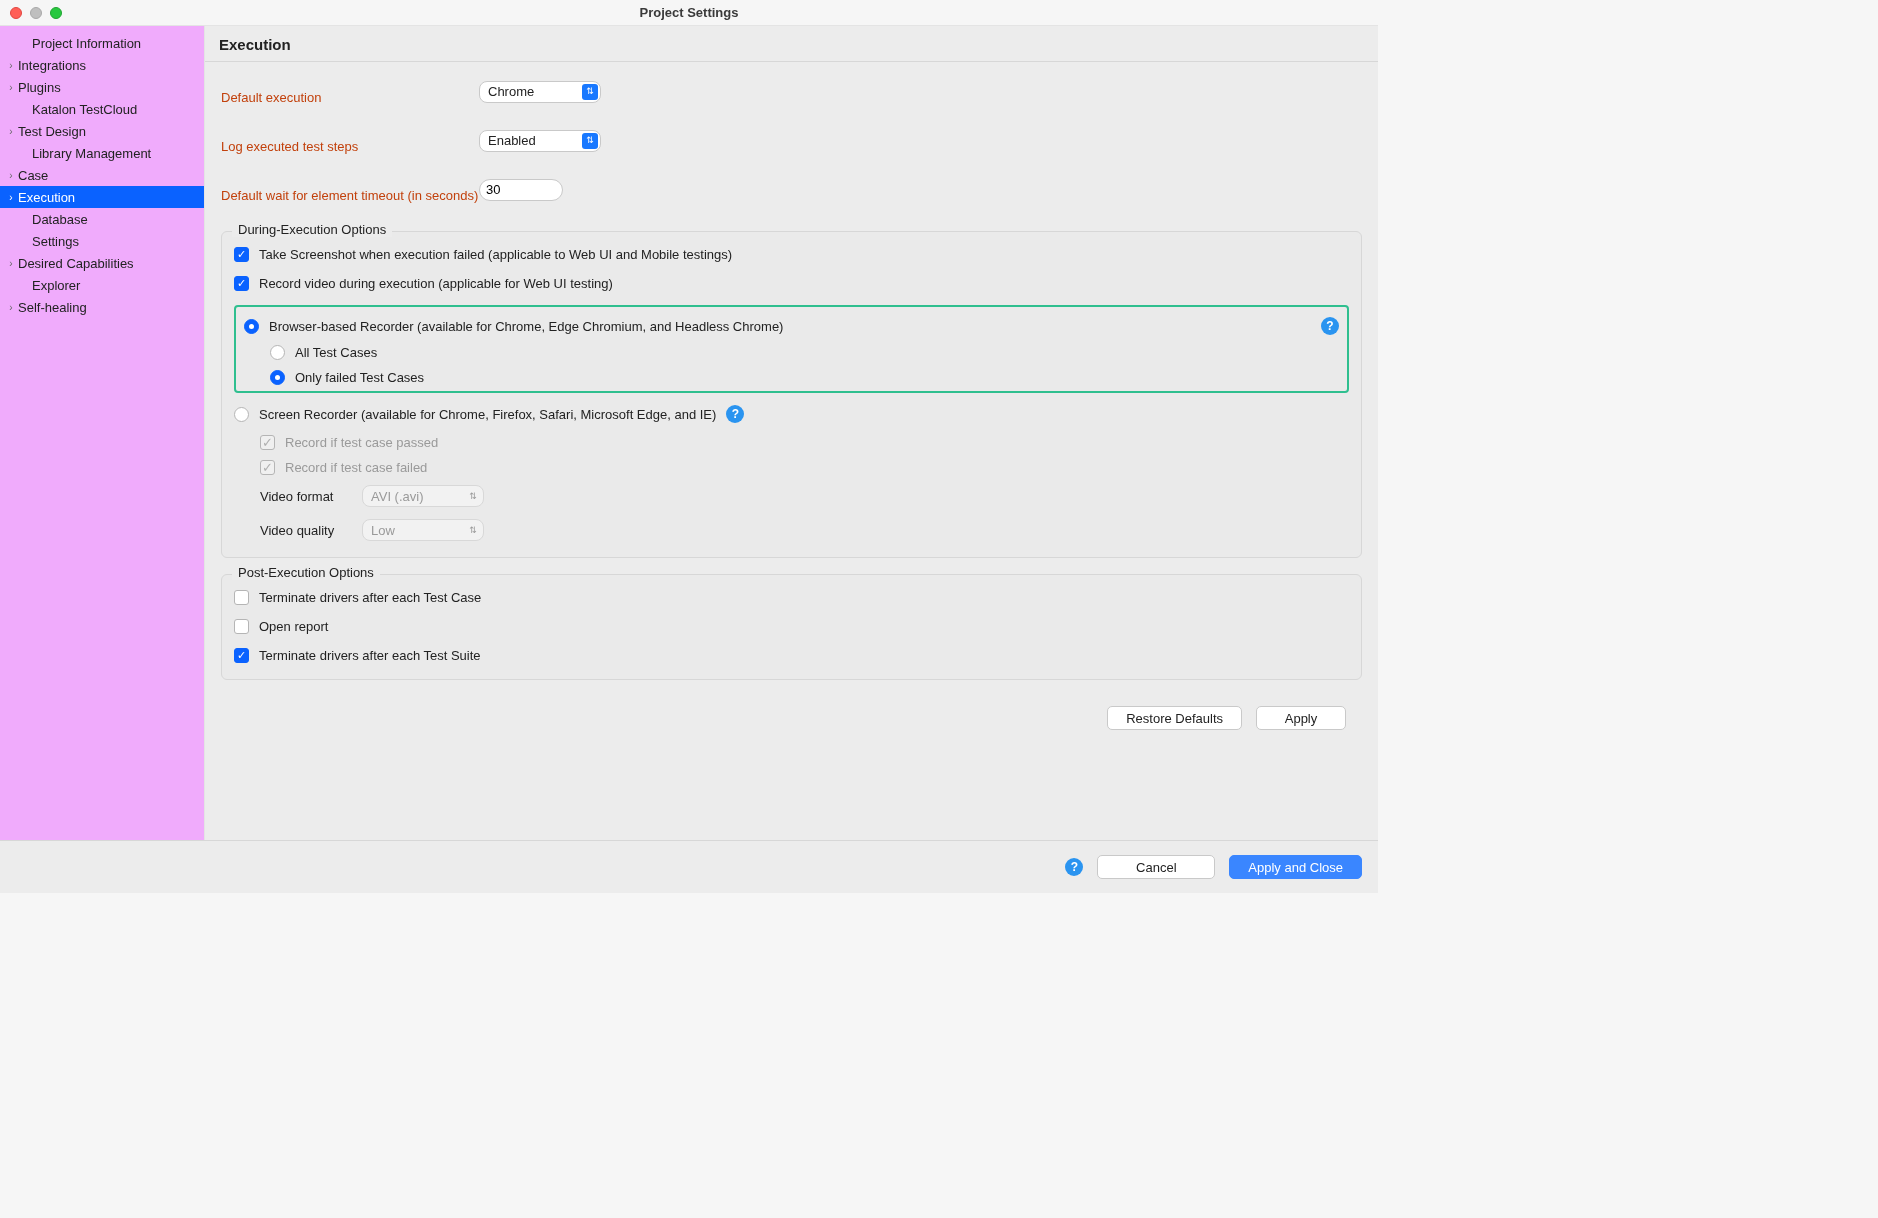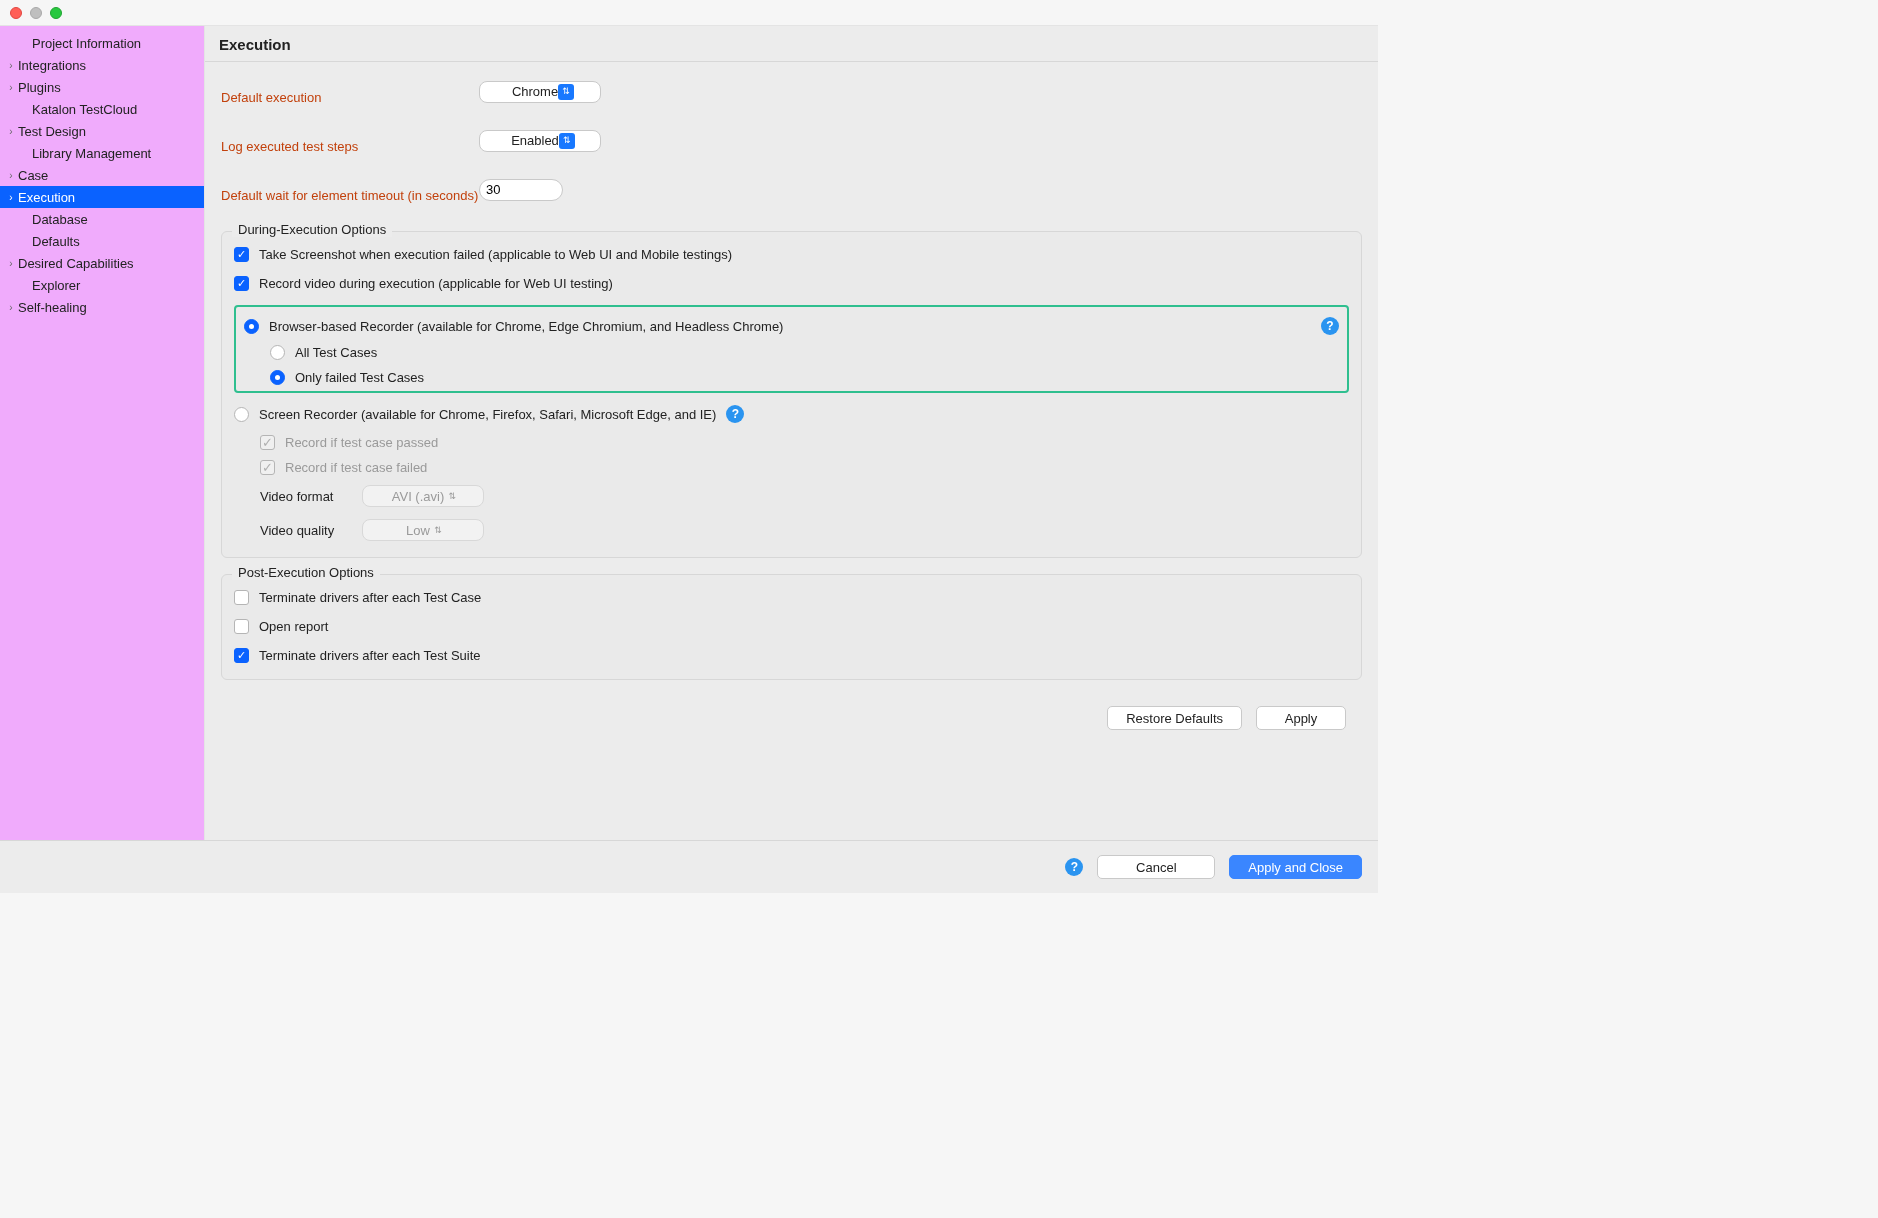"Project Settings" div.title { html: none -> <div>Project Settings</div> }
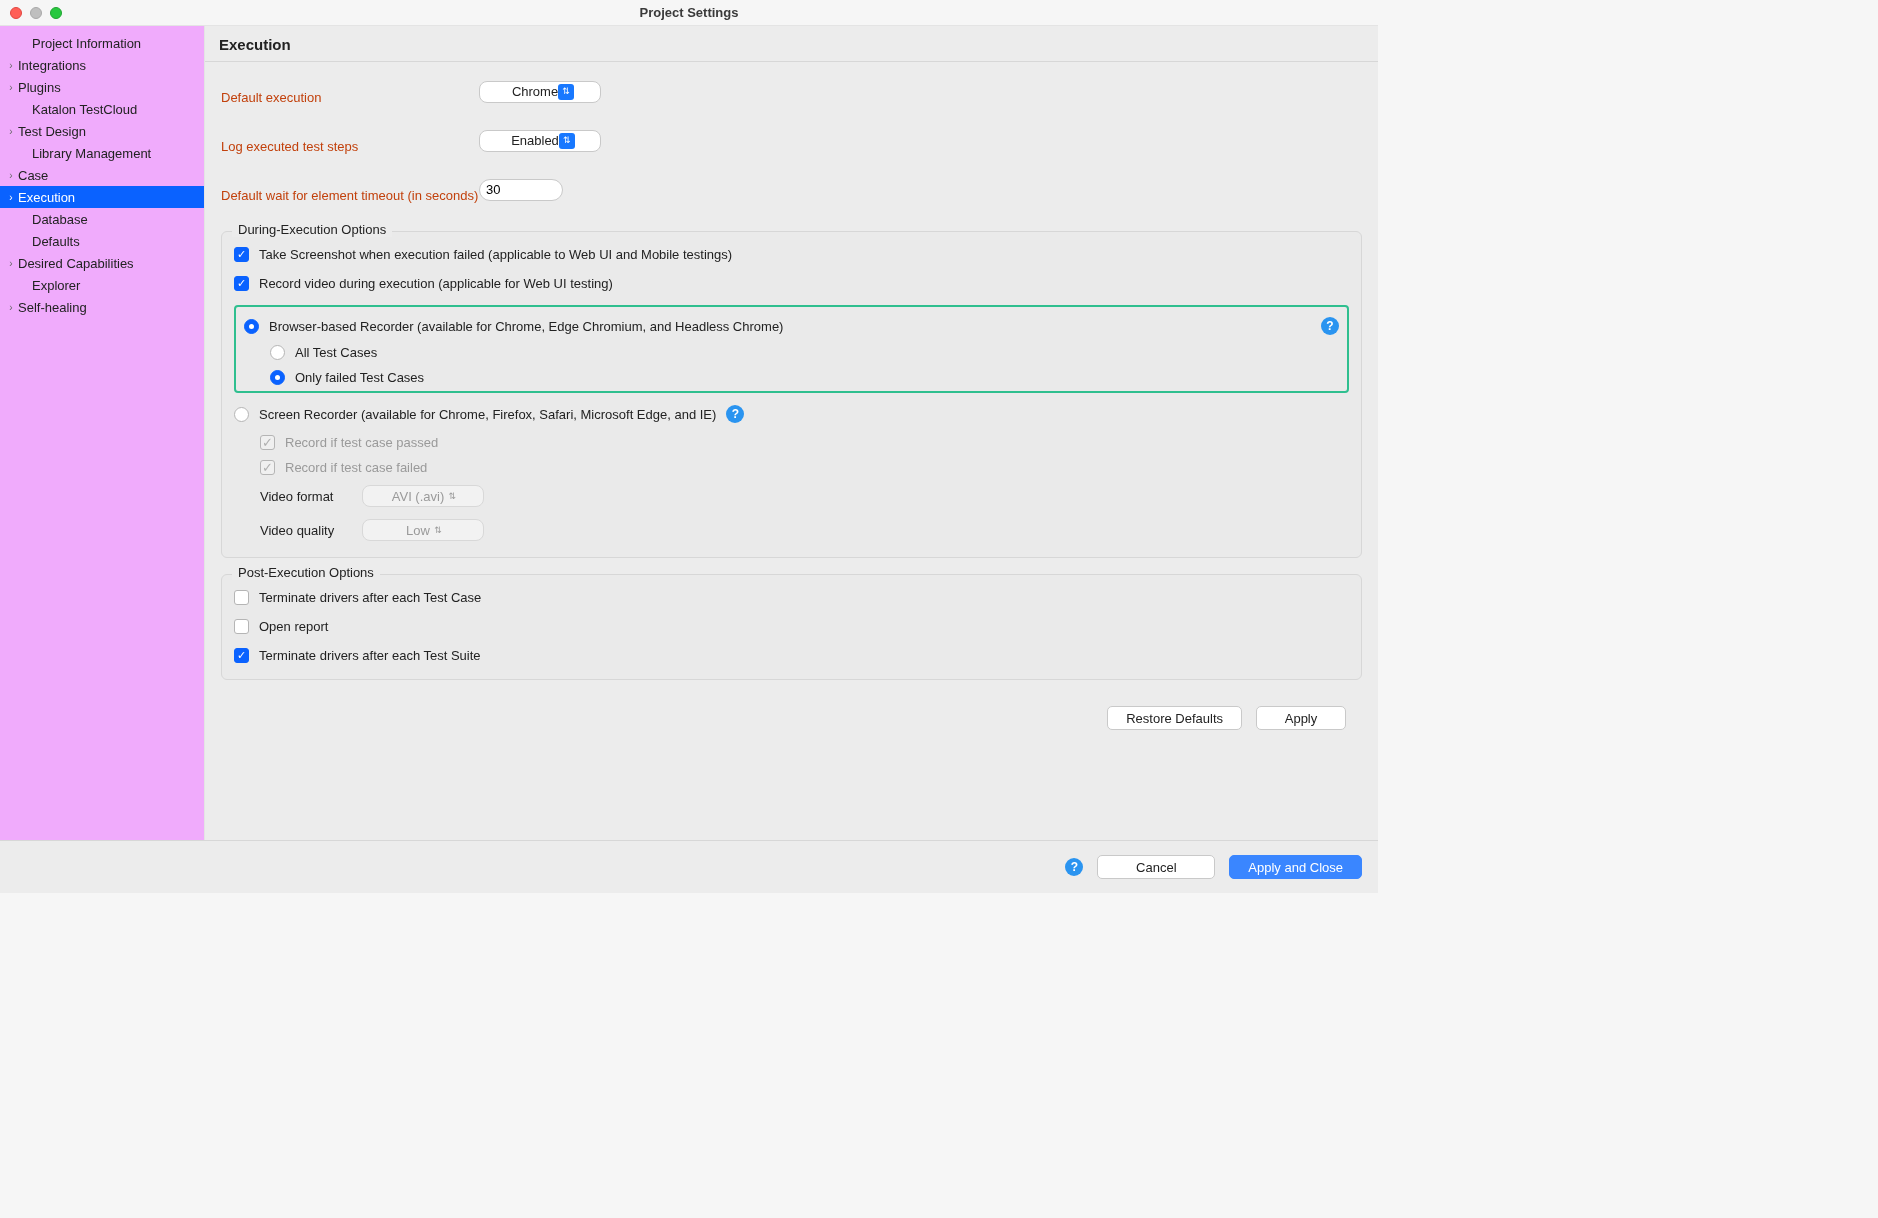"Chrome" .select { justify-content: center -> space-between }
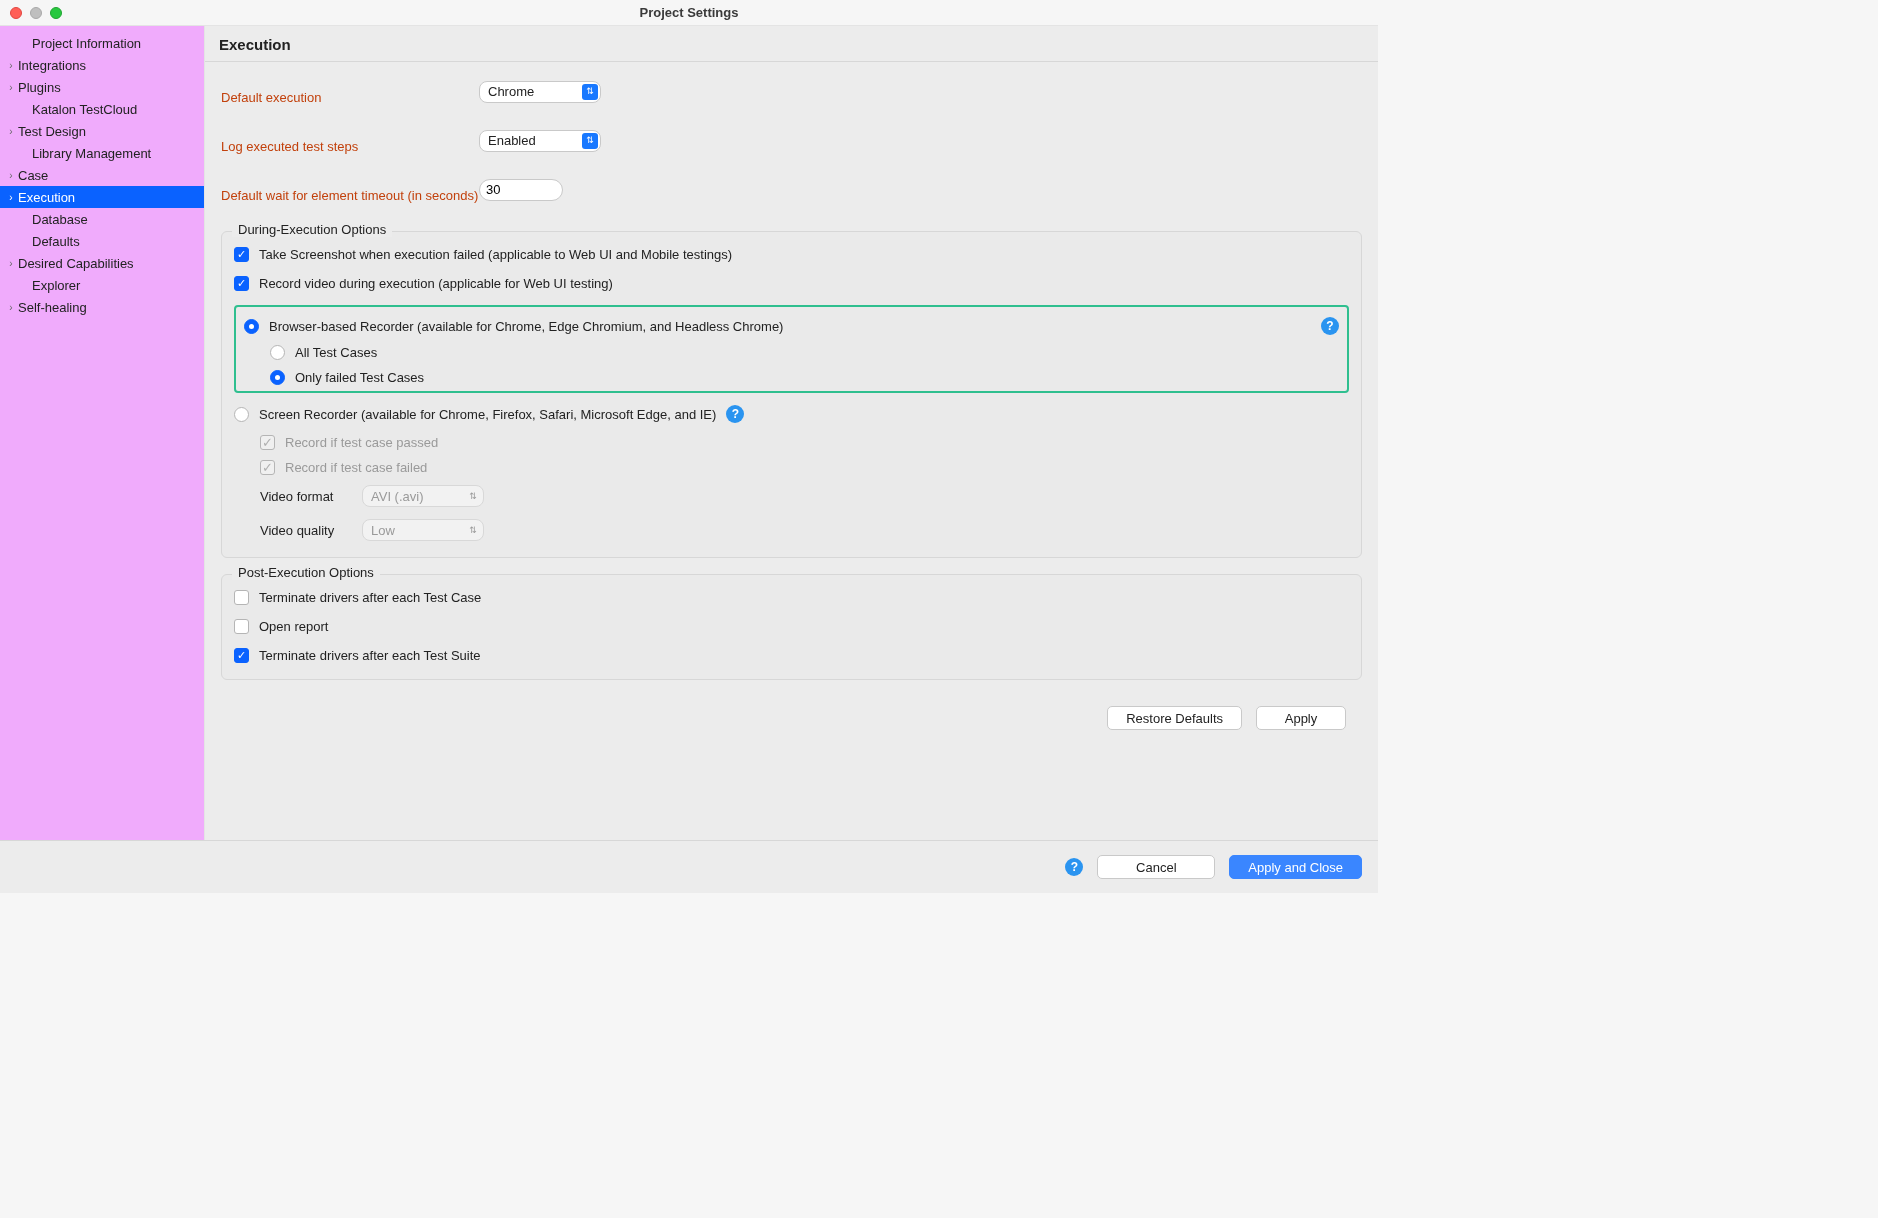"Defaults" span { text: Defaults -> Settings }
